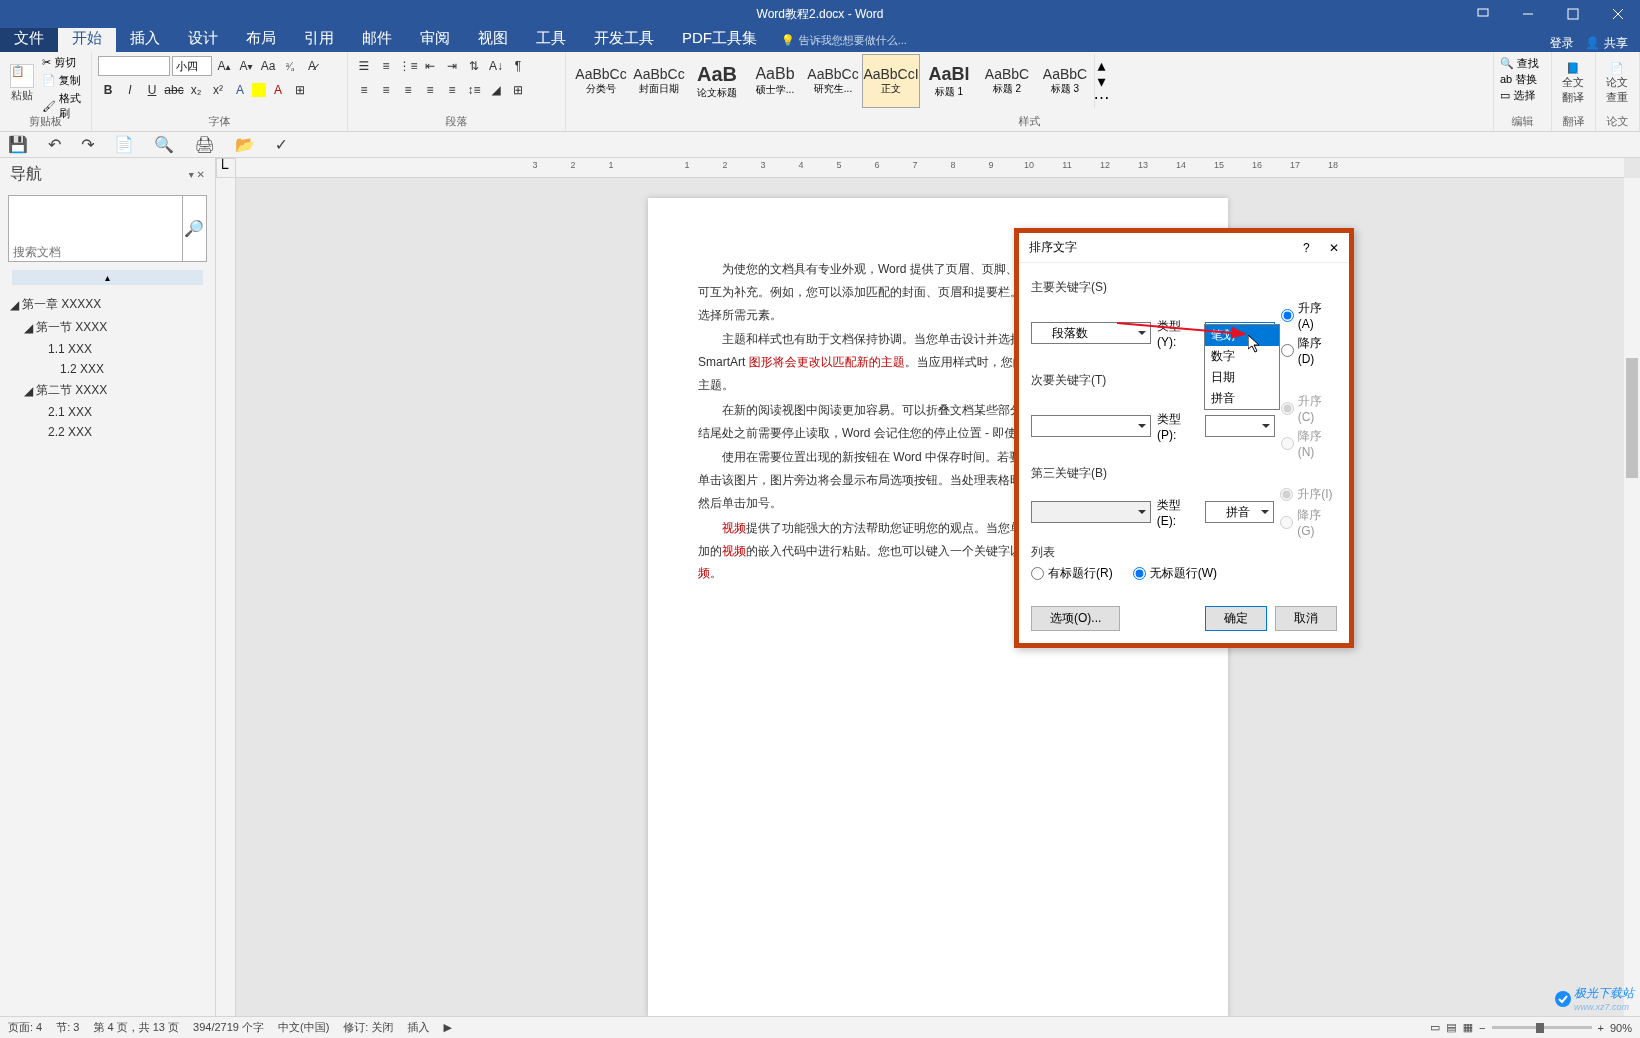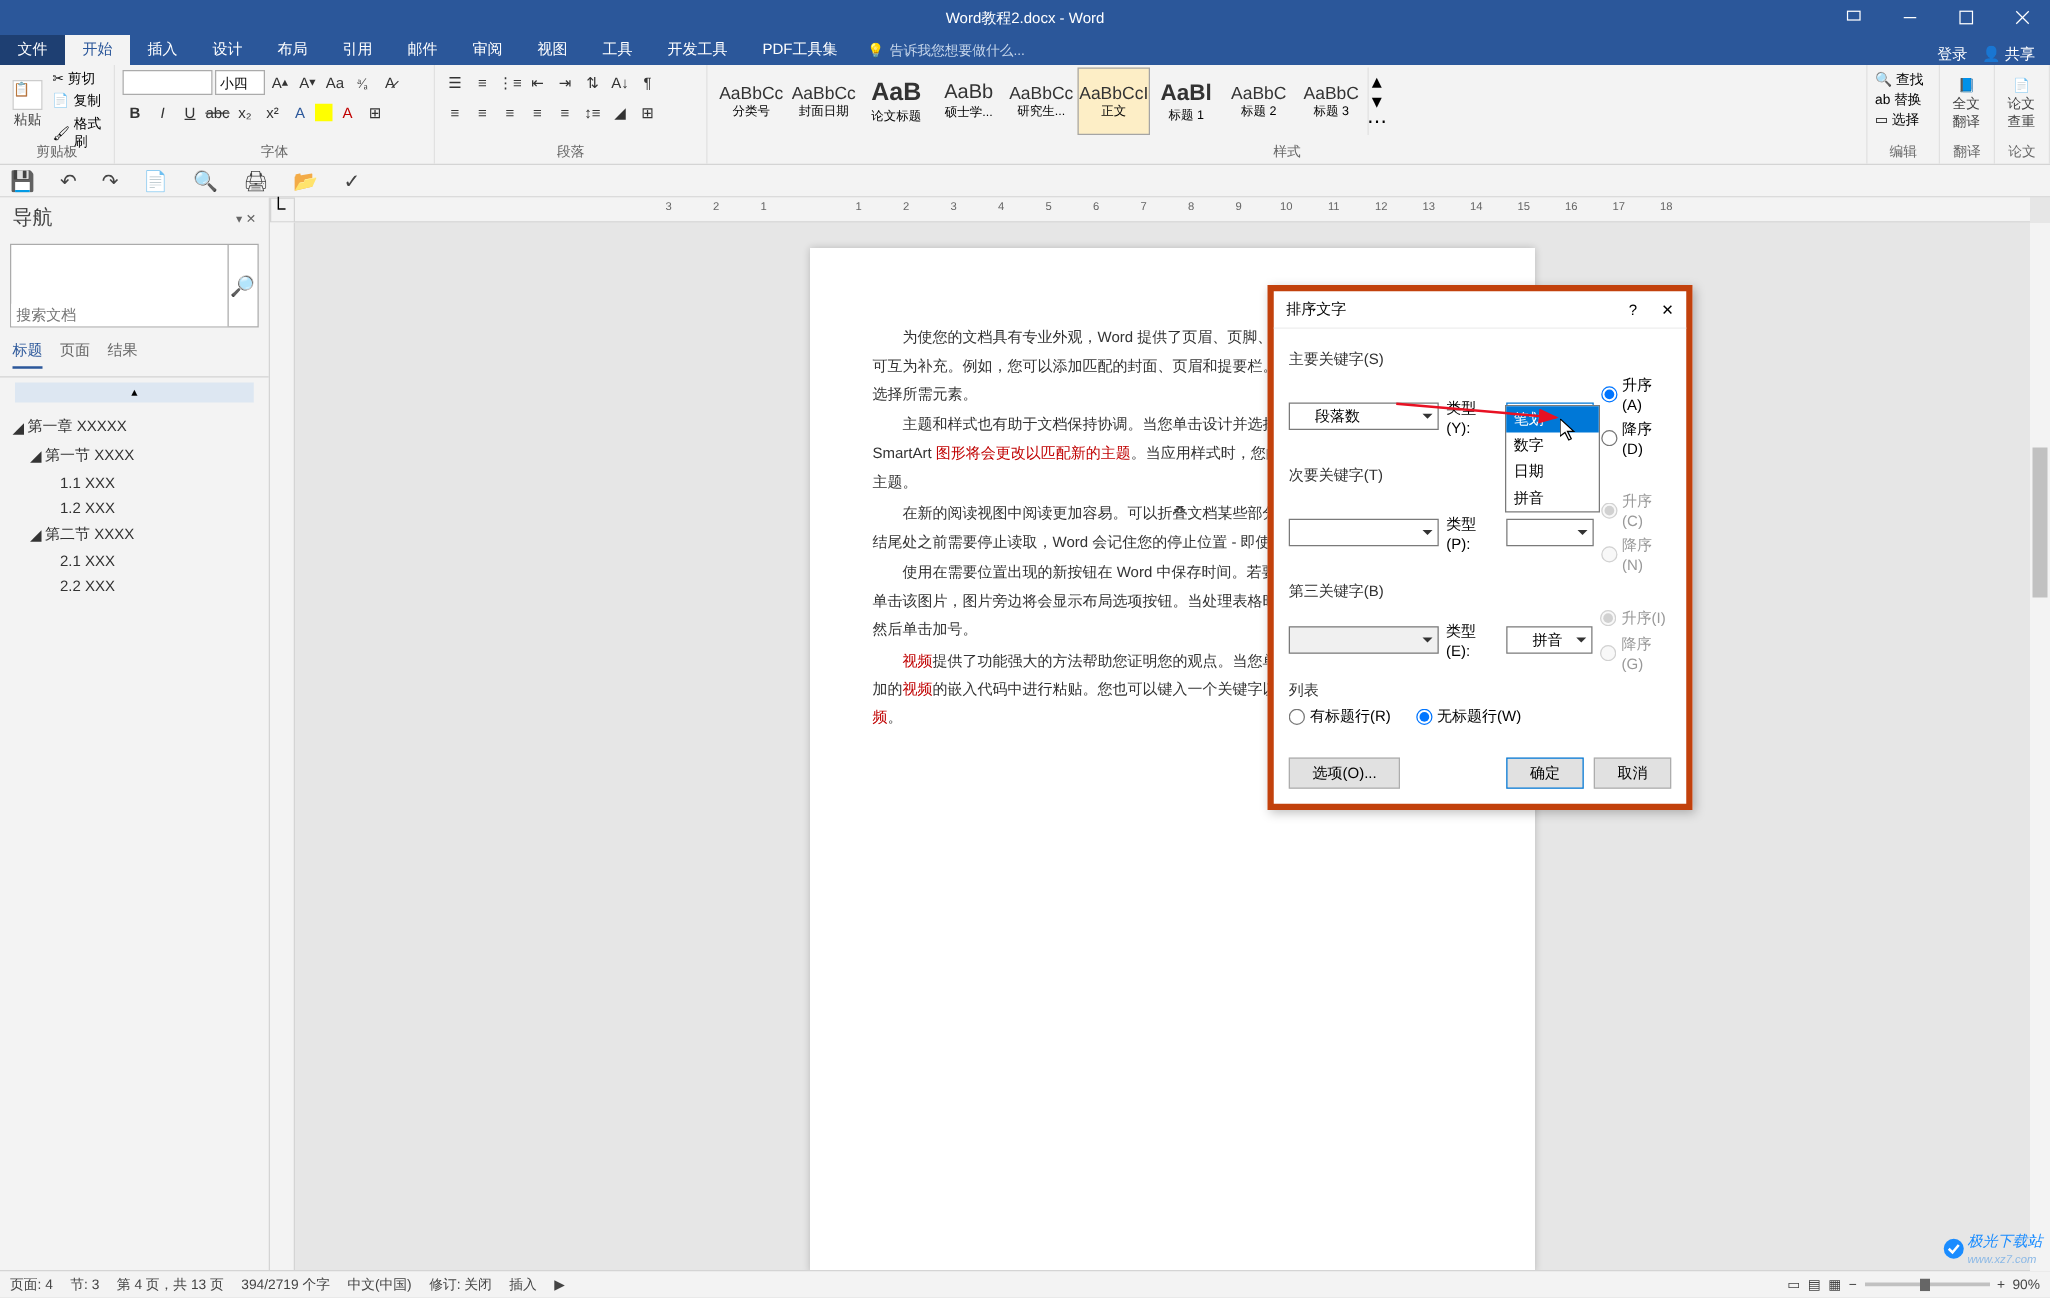"文件" .menutab { font-size: 12px -> 15px }
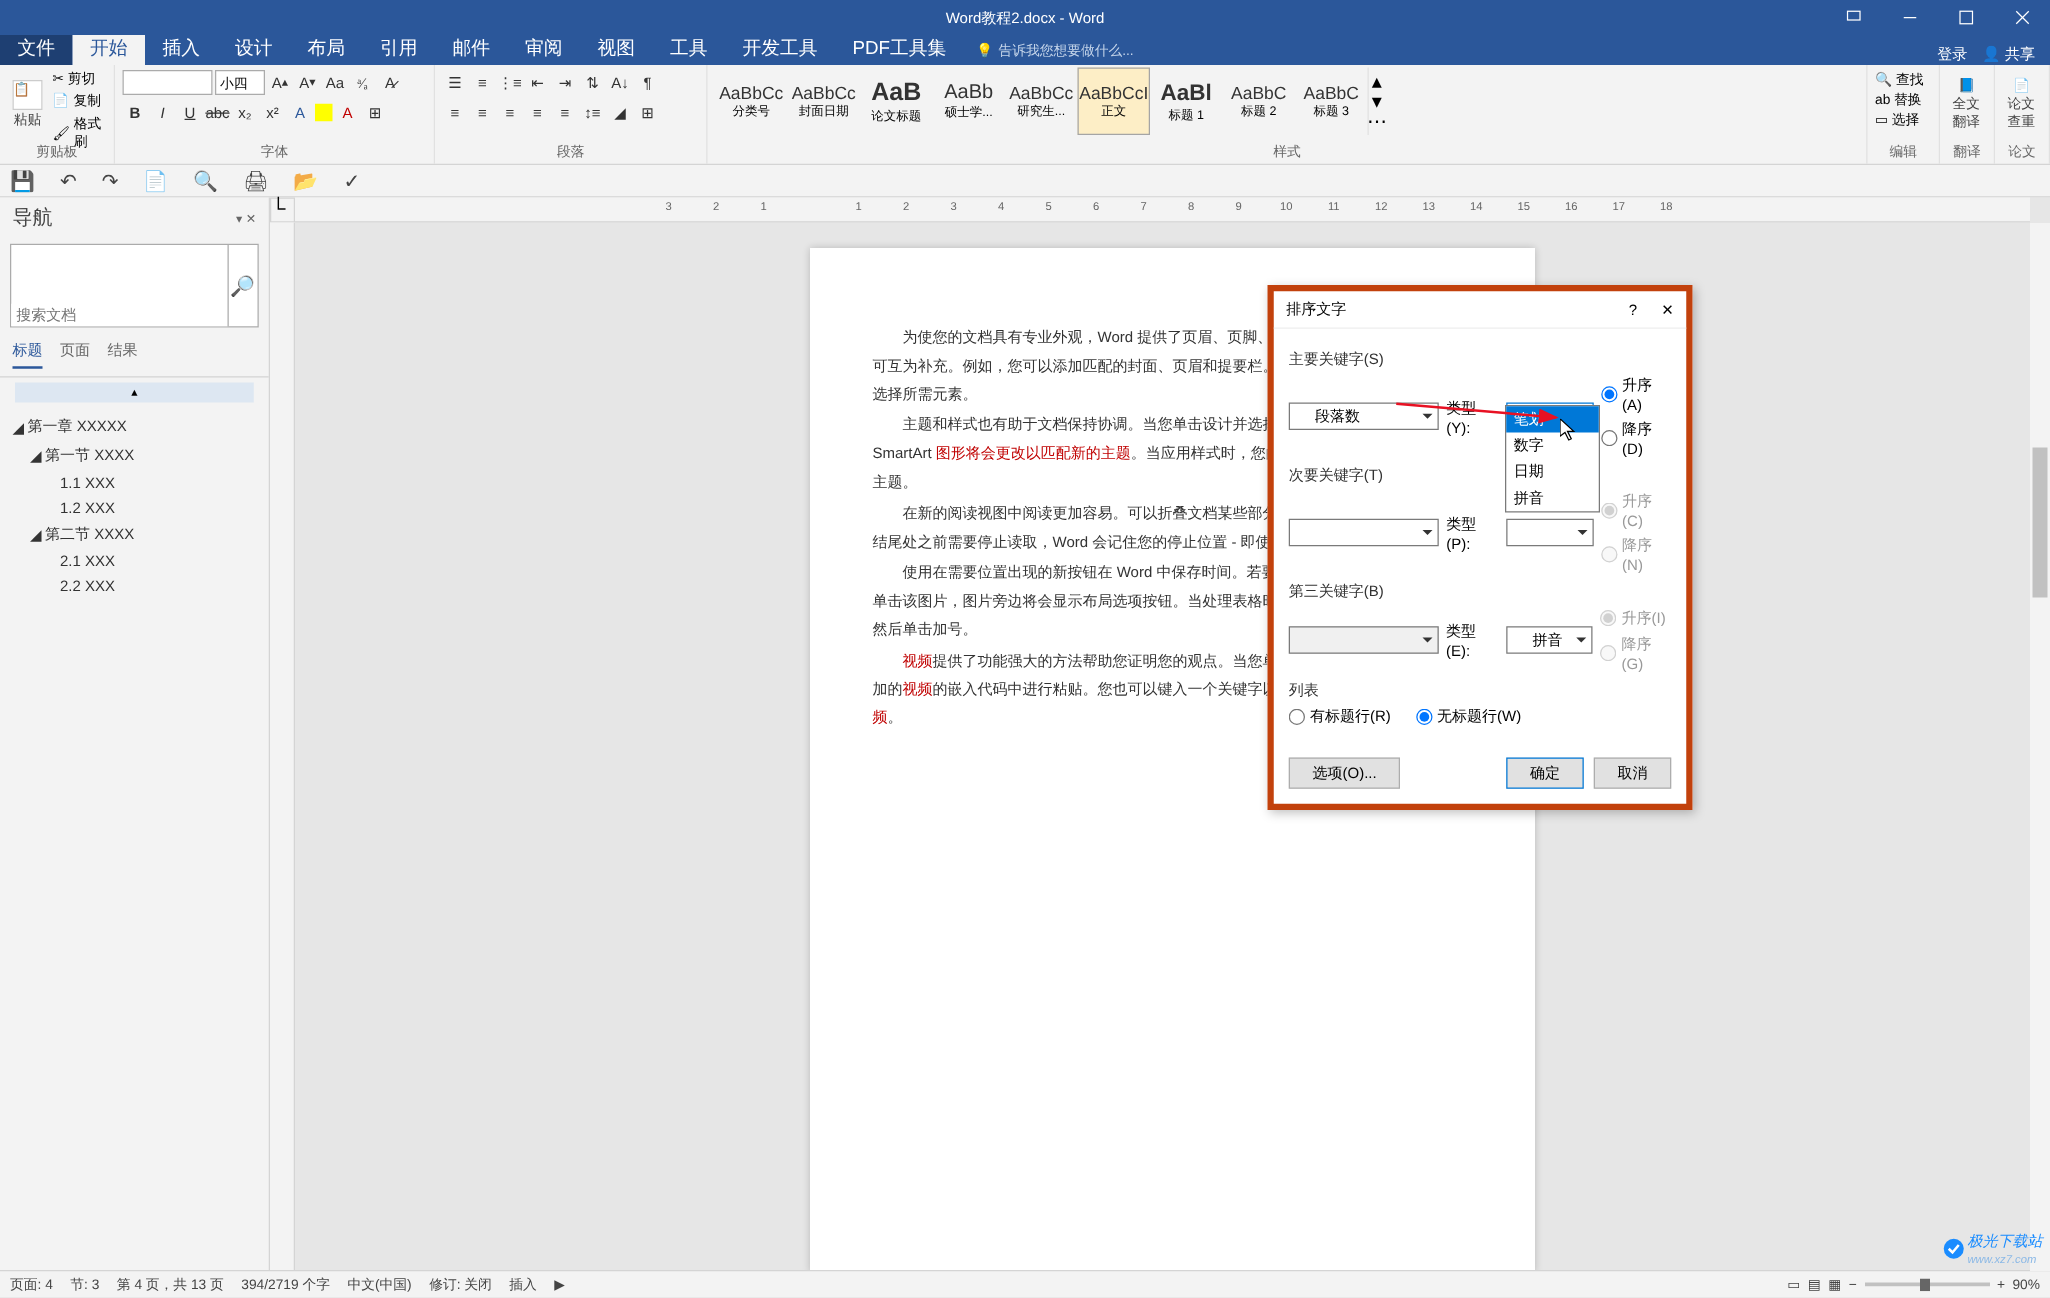"标题" div.nav-tabs { html: <div> <div>标题</div> <div>页面</div> <div>结果</div> </div> -> none }
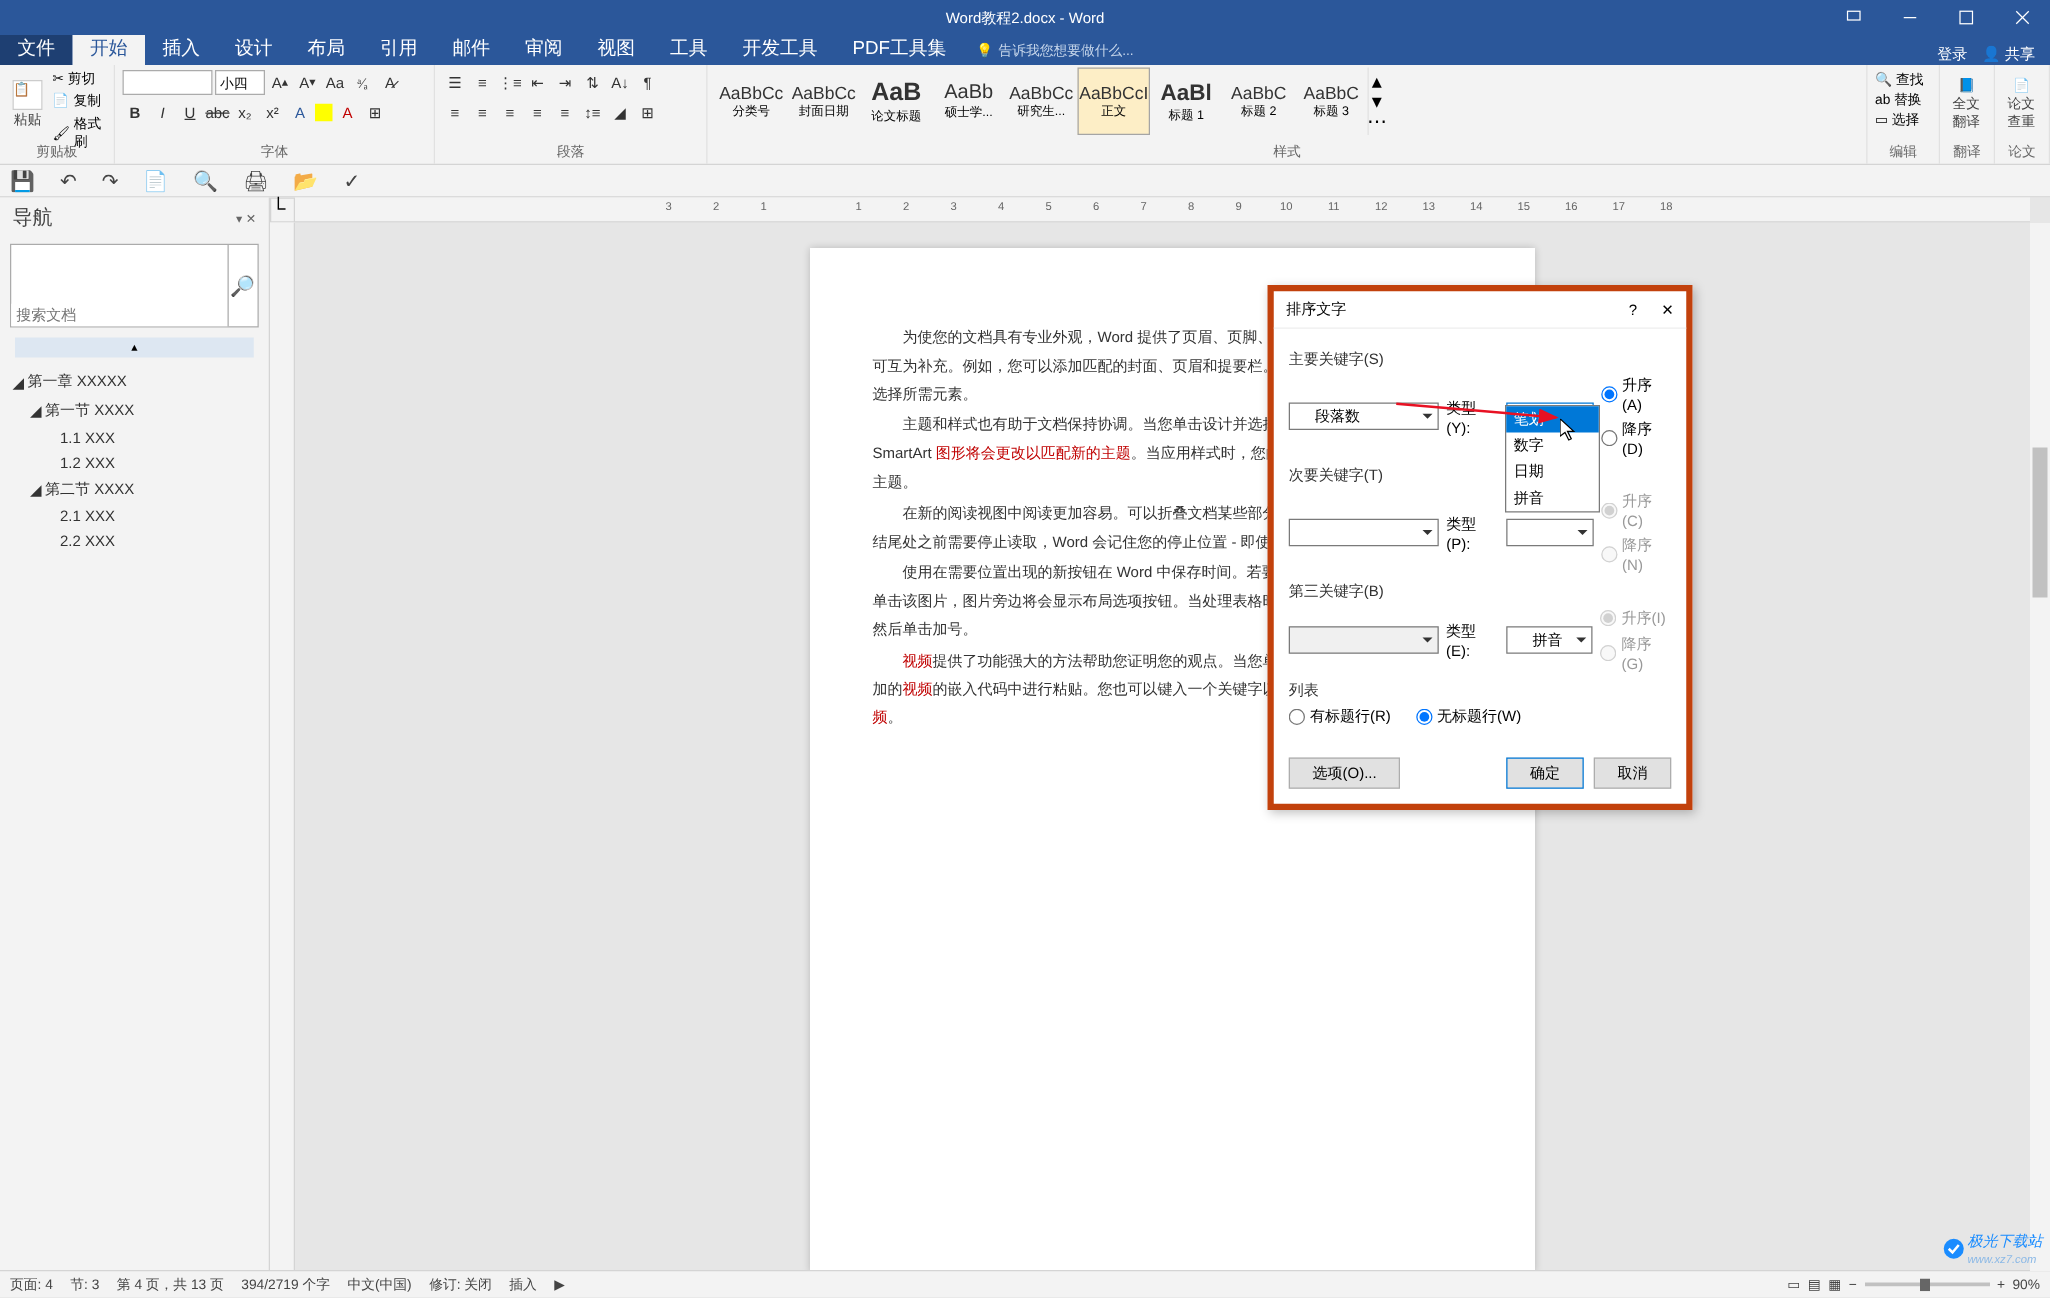"1.2 XXX" div.nav-item { padding-left: 48px -> 60px }
